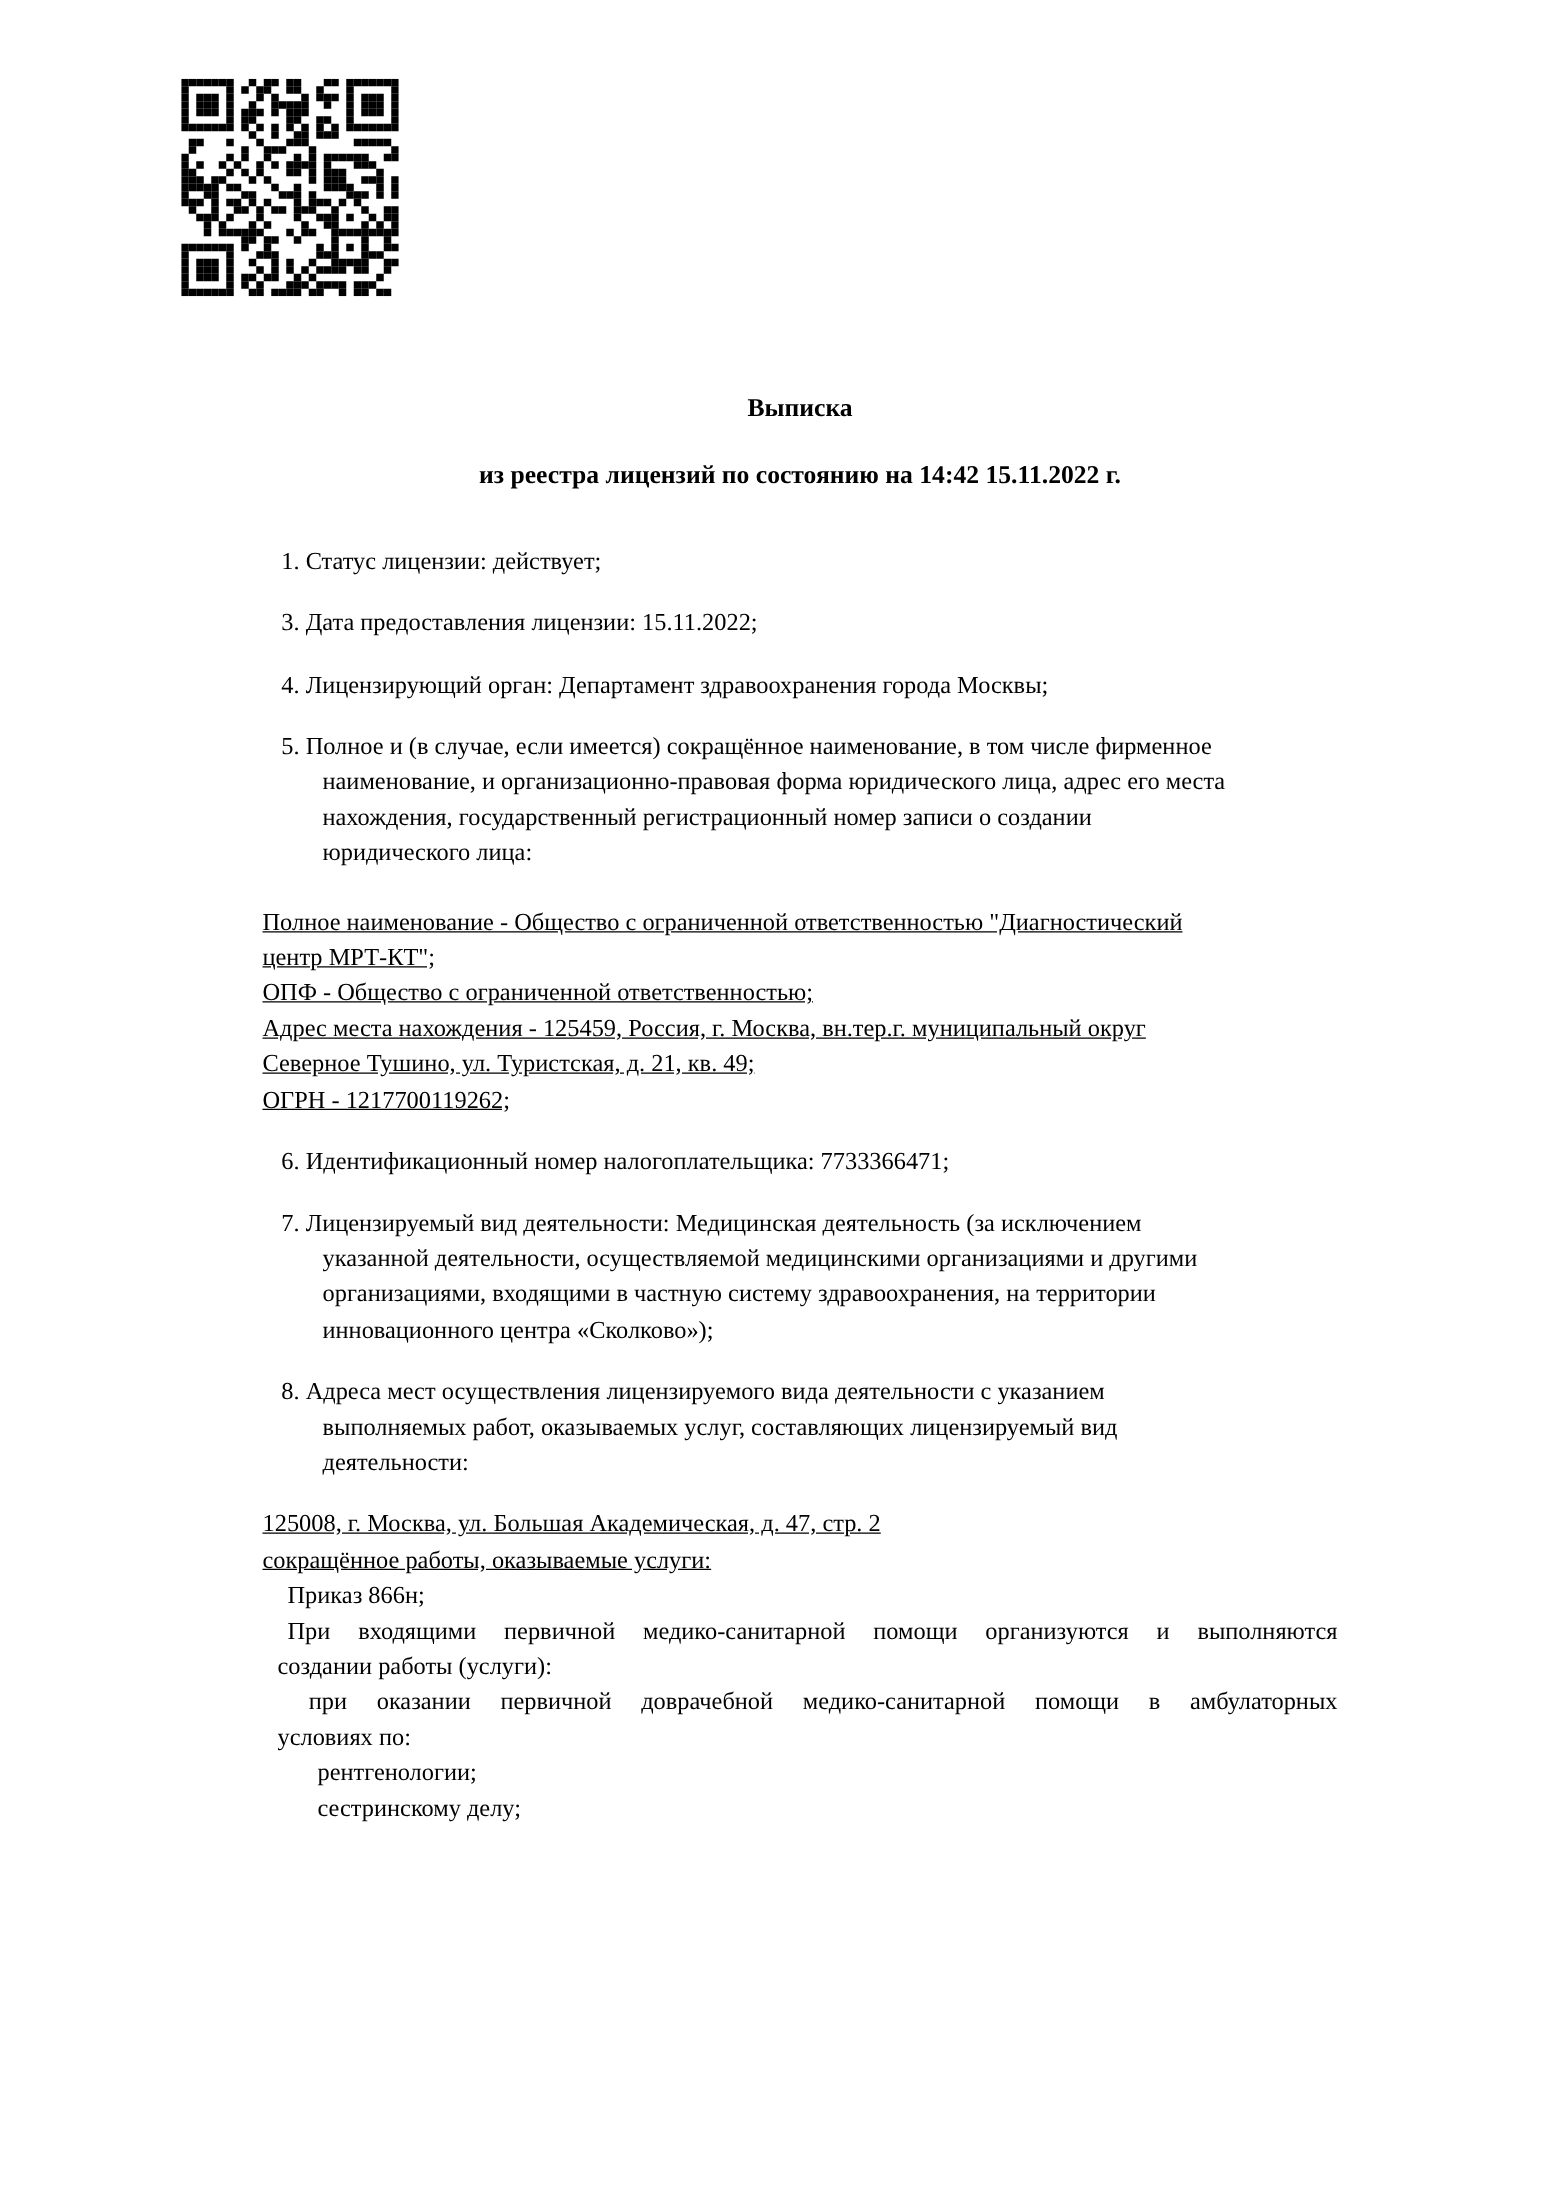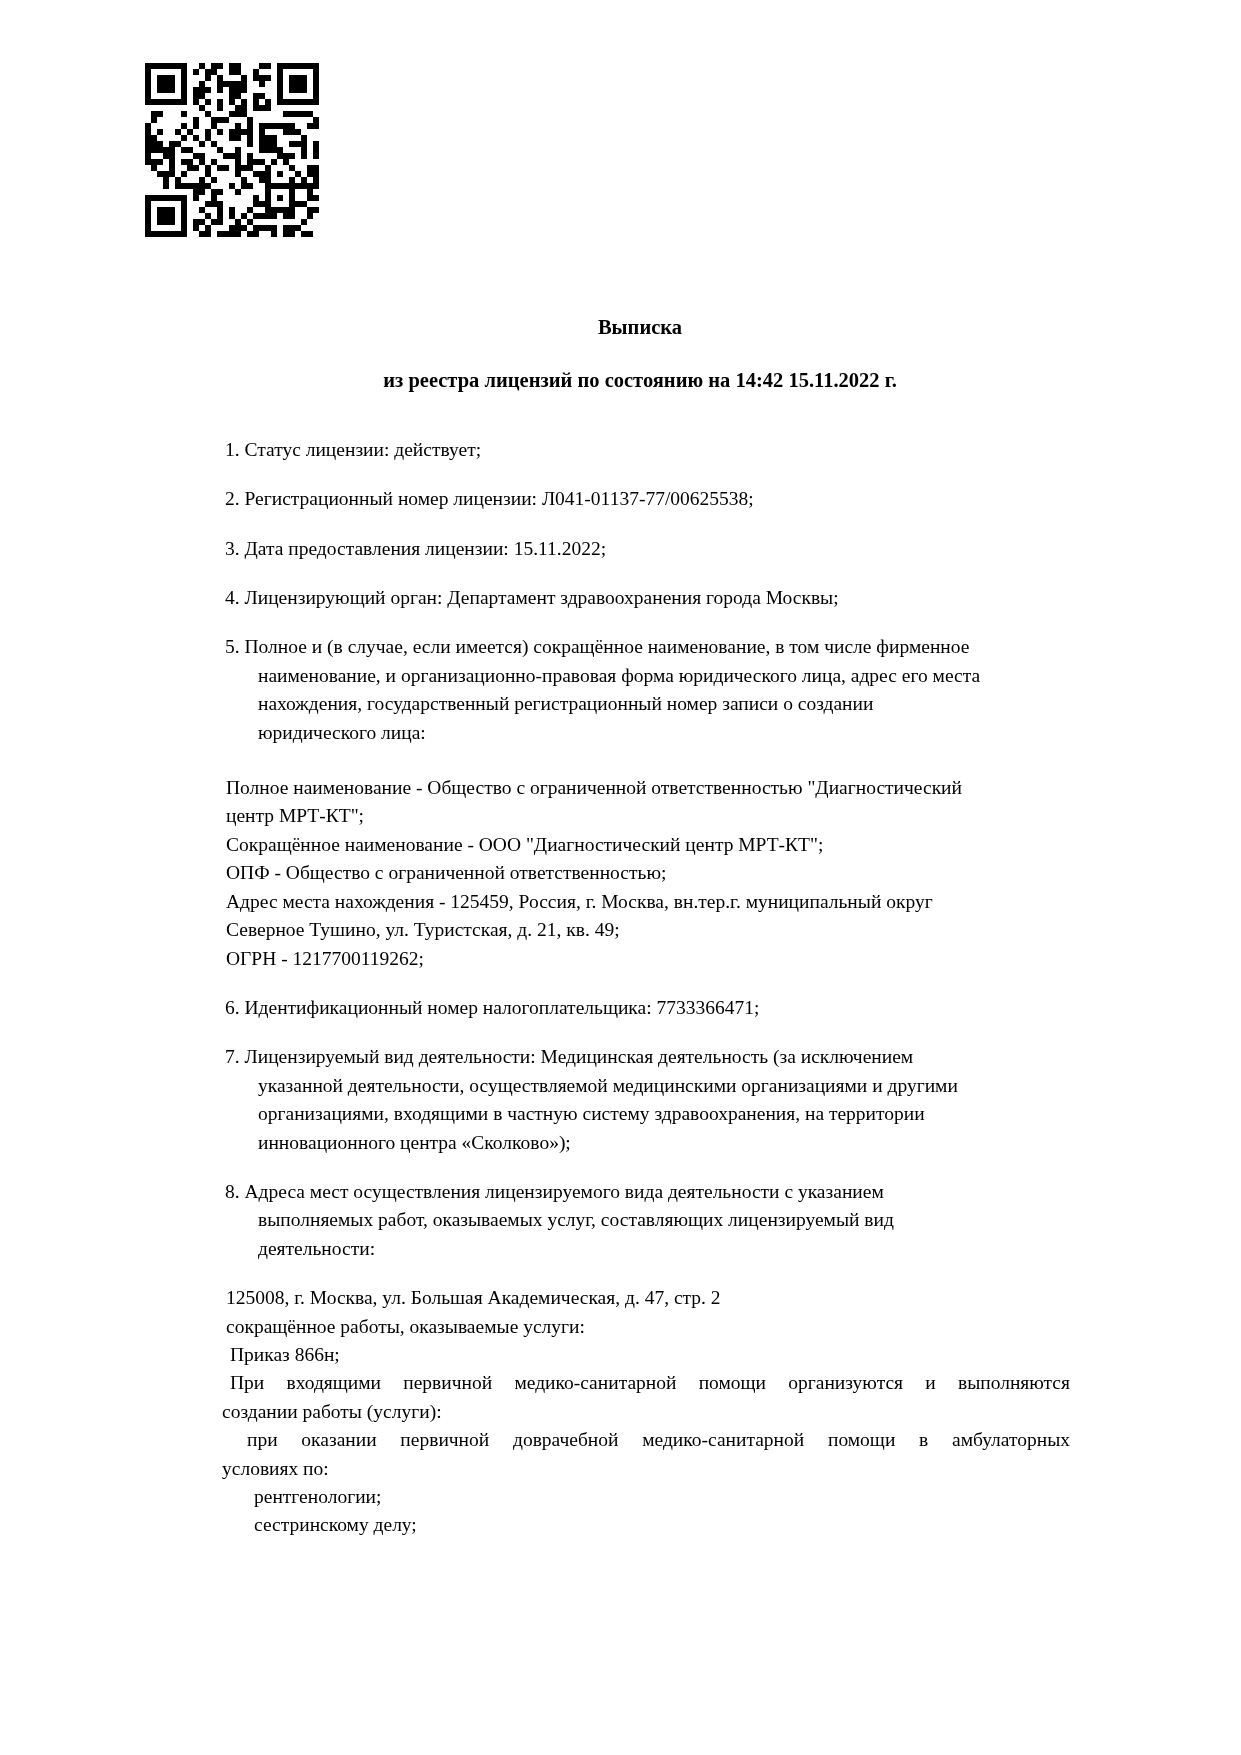"2. Регистрационный номер лицензии:" div.blk { html: <div> <div>2. Регистрационный номер лицензии: Л041-01137-77/00625538;</div> </div> -> none }
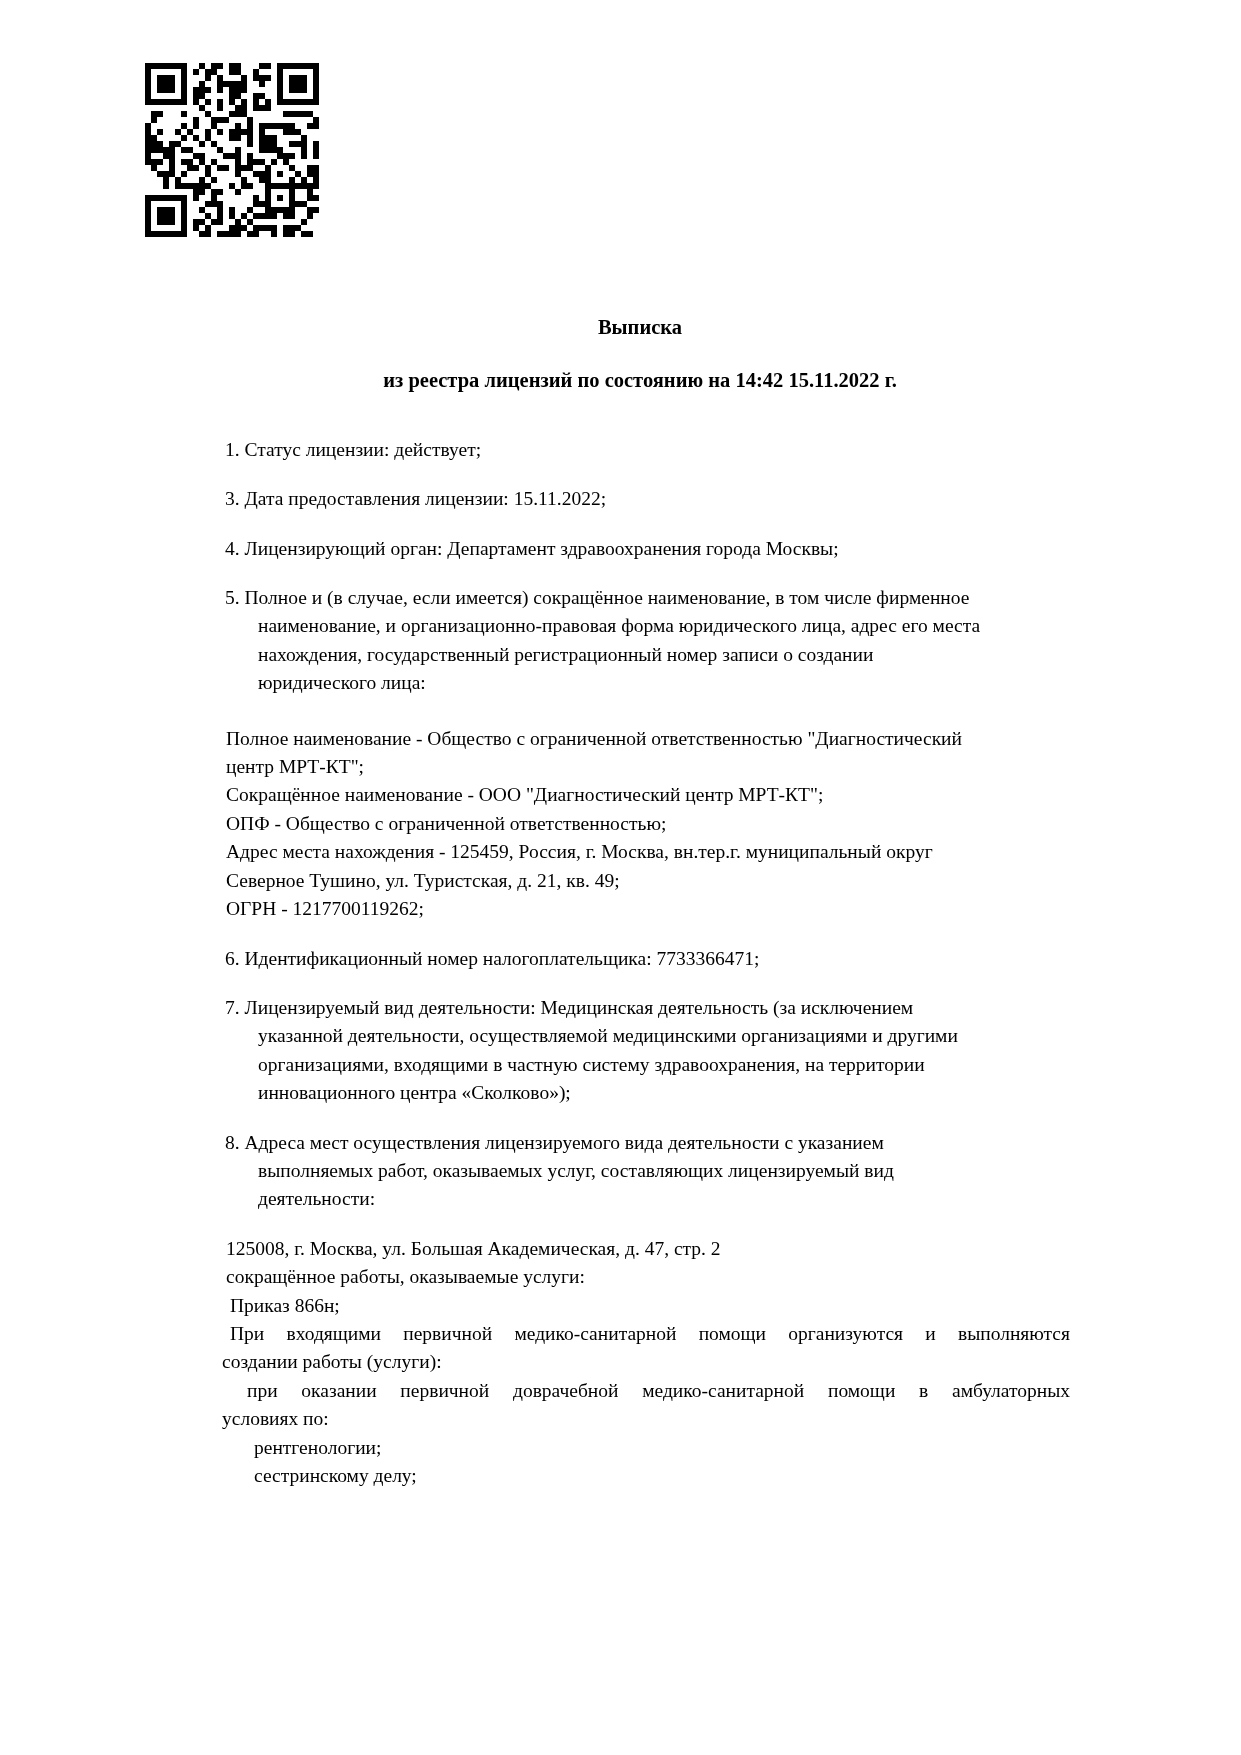"Полное наименование - Общество с" .st-flush { margin-left: 16px -> 0; text-decoration: none -> underline }
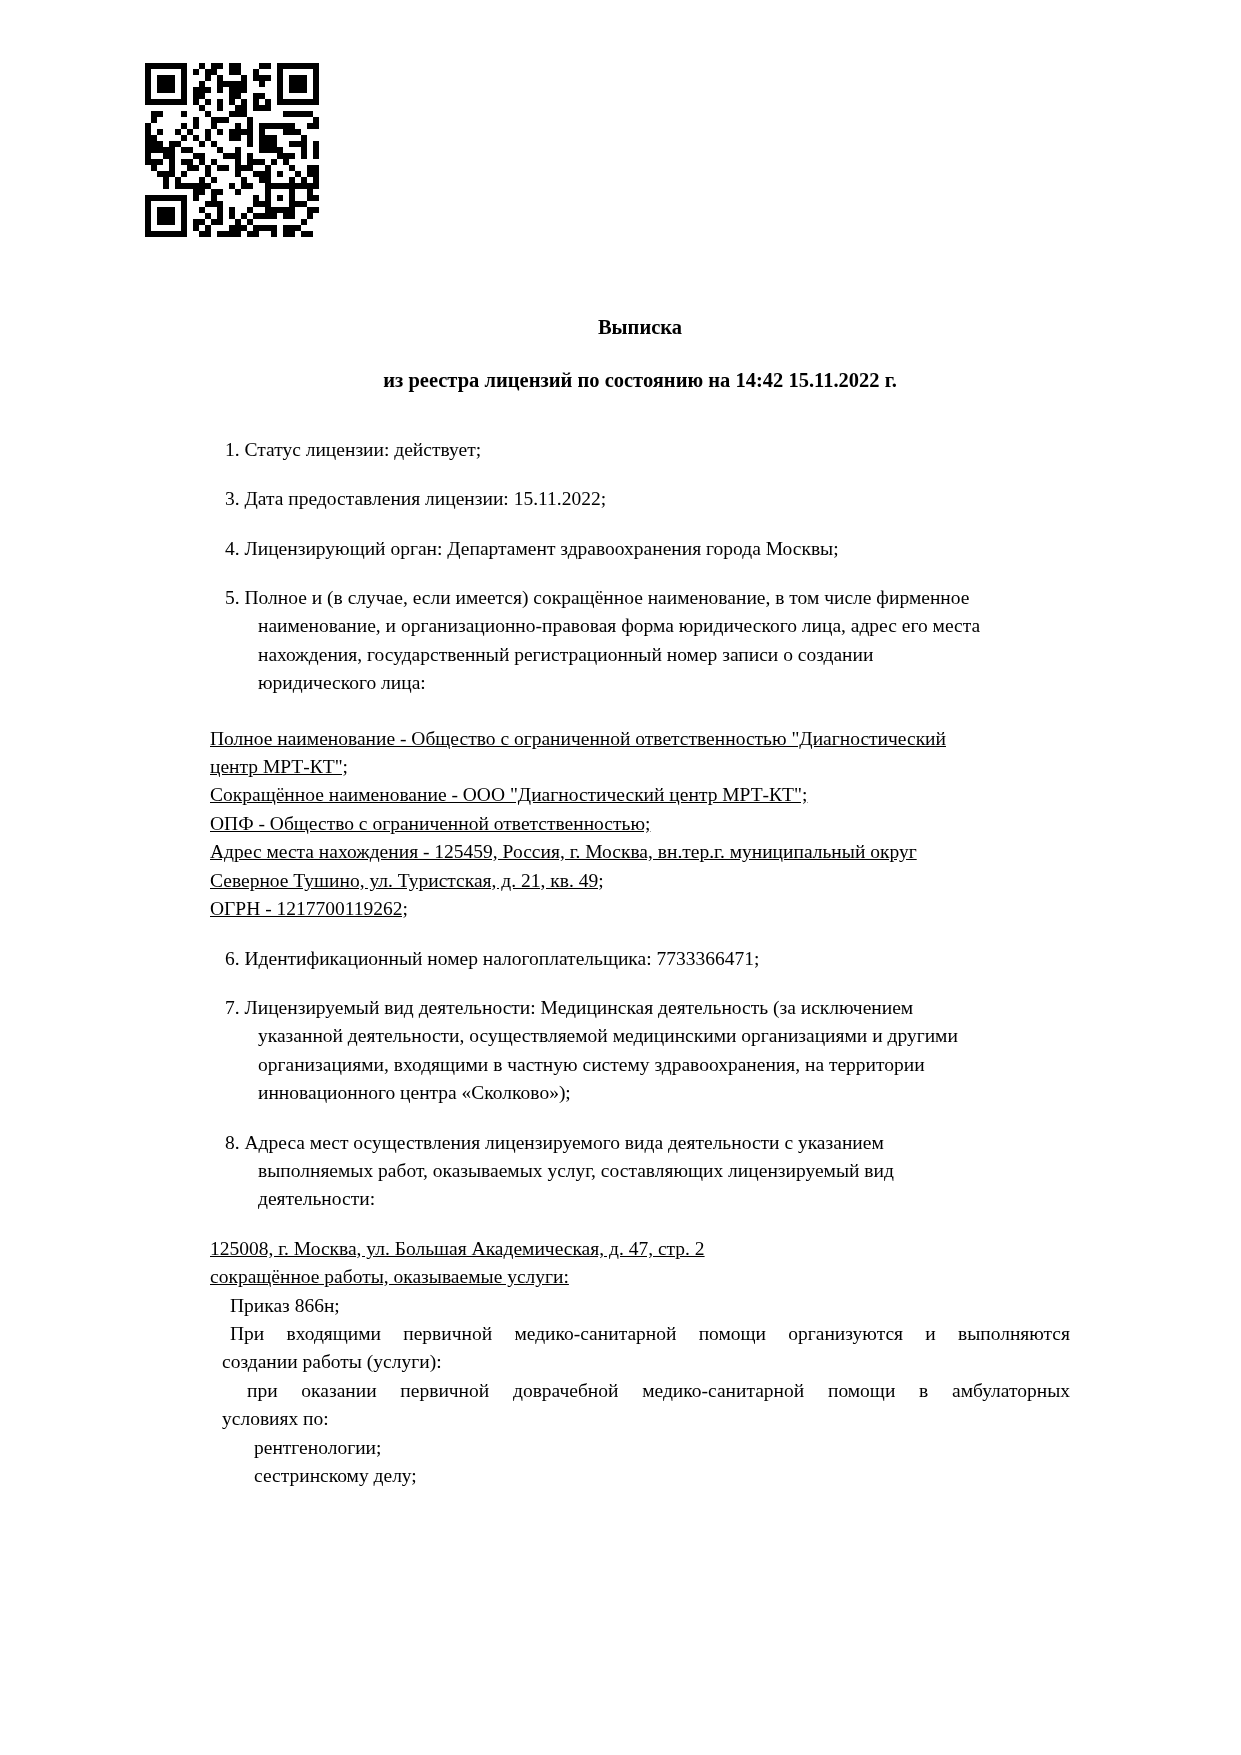"Сокращённое наименование - ООО" div.ln { html: <div>Сокращённое наименование - ООО "Диагностический центр МРТ-КТ";</div> -> none }
